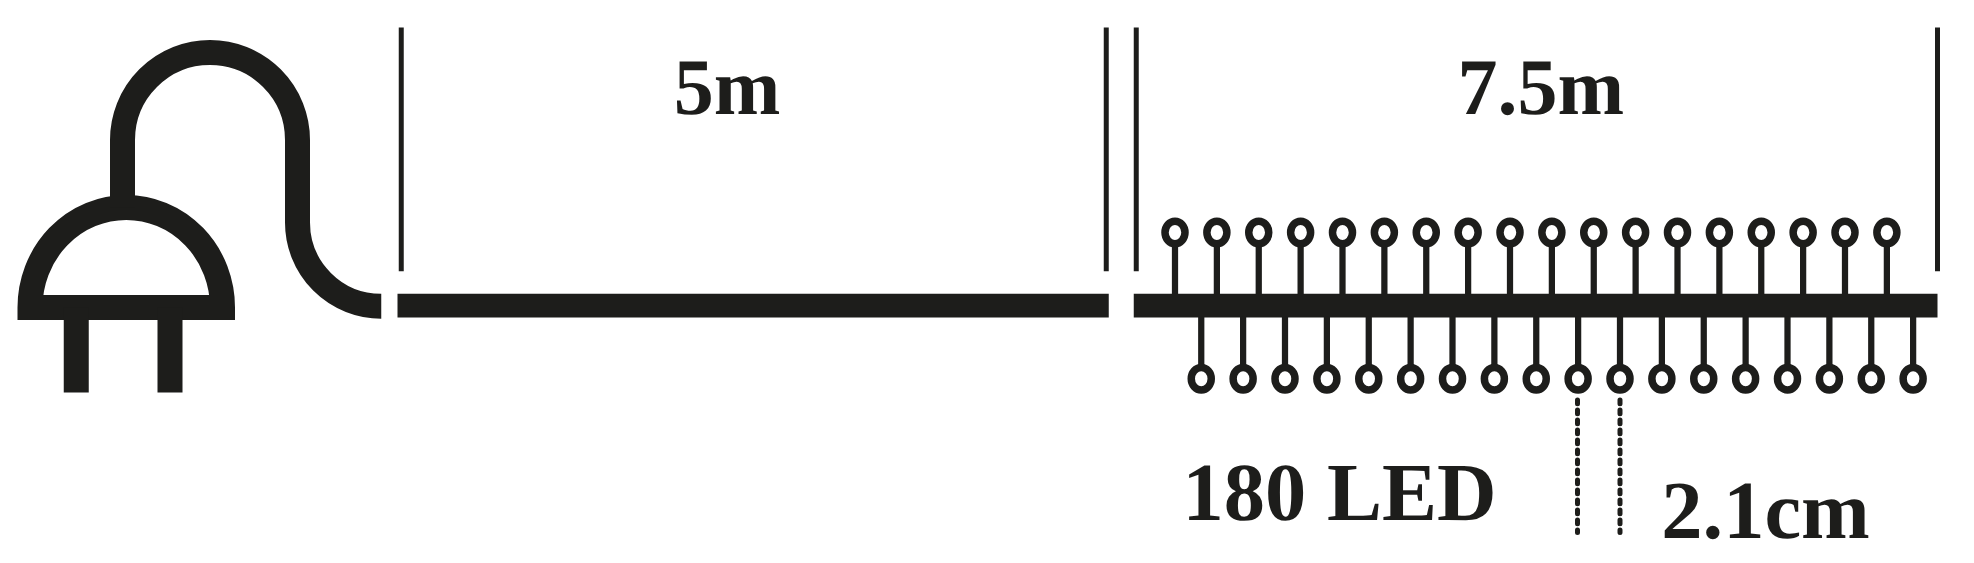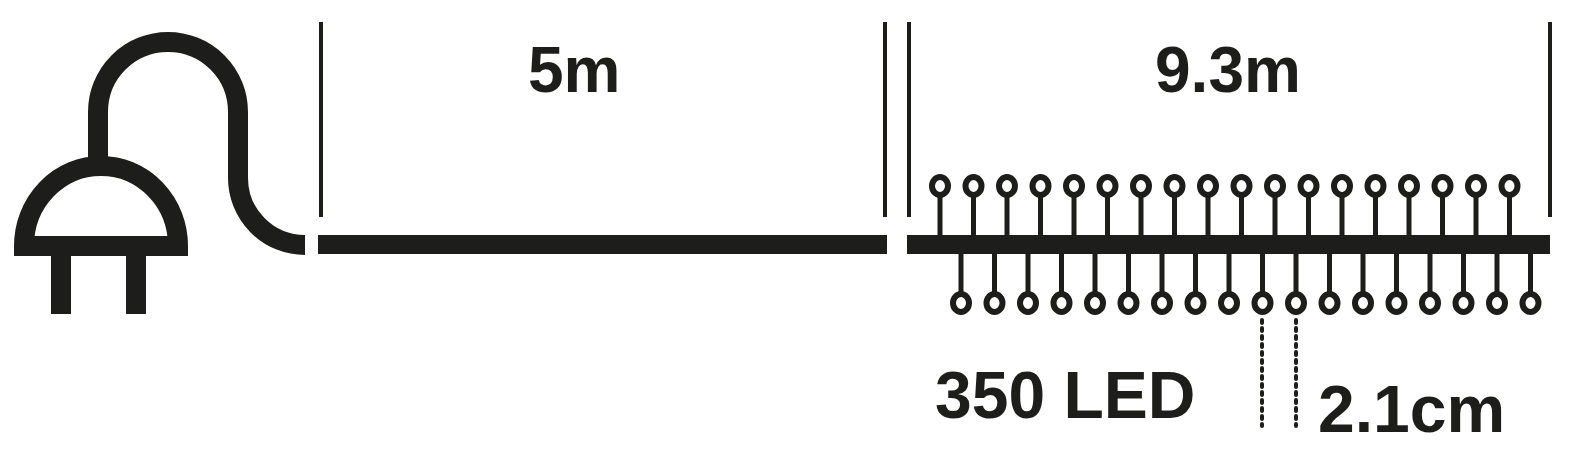"5m" .label { font-family: Liberation Sans, sans-serif -> Liberation Serif, serif; margin-left: none -> 11px }
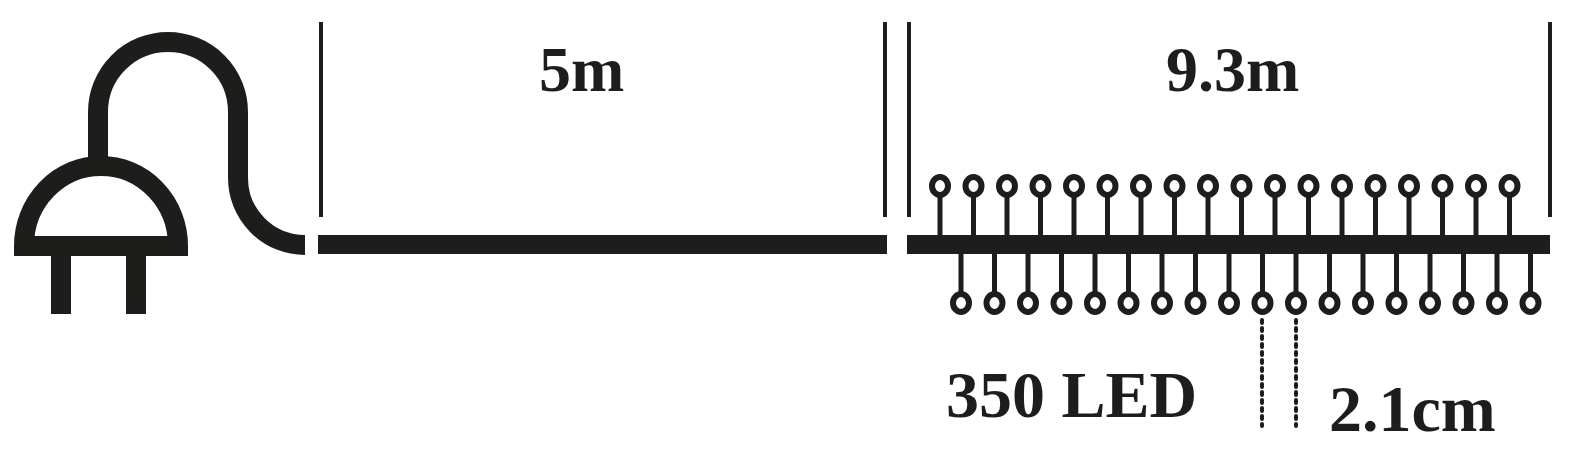"9.3m" div.label { text: 9.3m -> 7.5m }
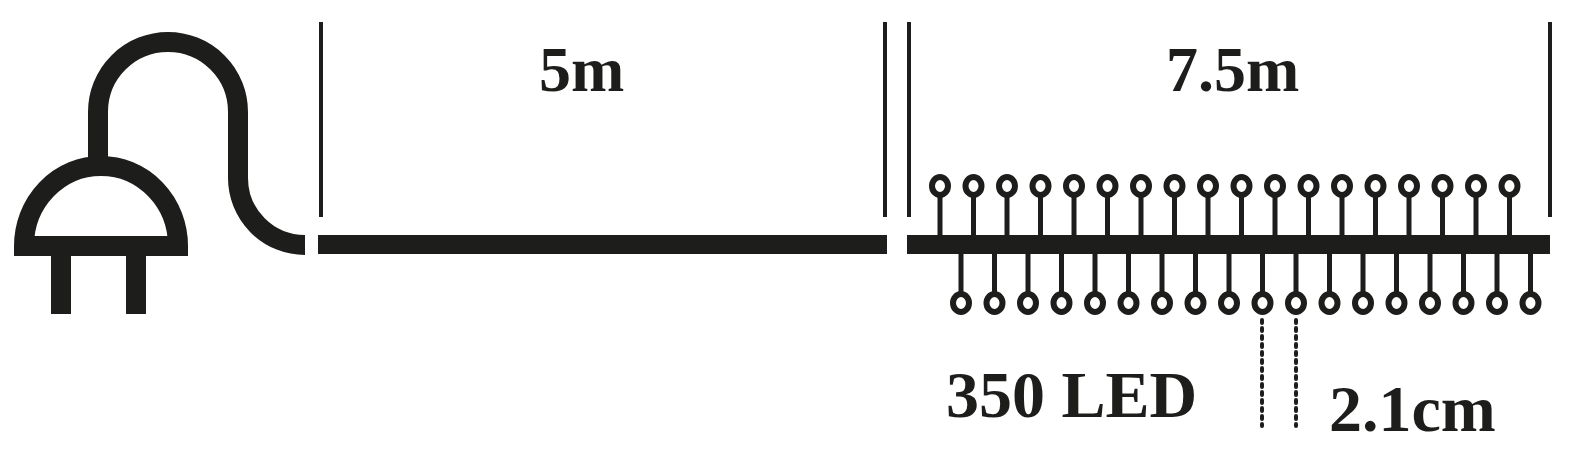"350 LED" div.label { text: 350 -> 180 }
